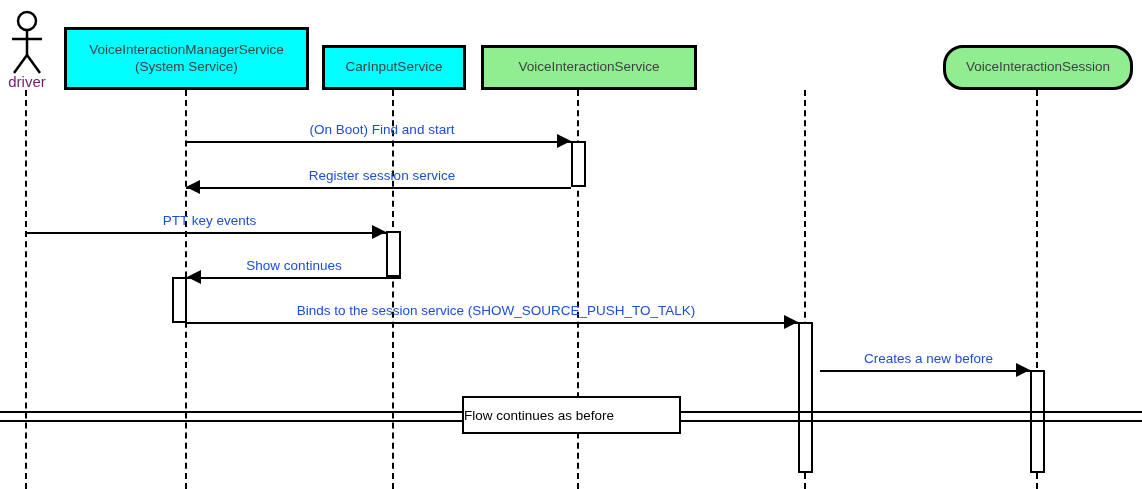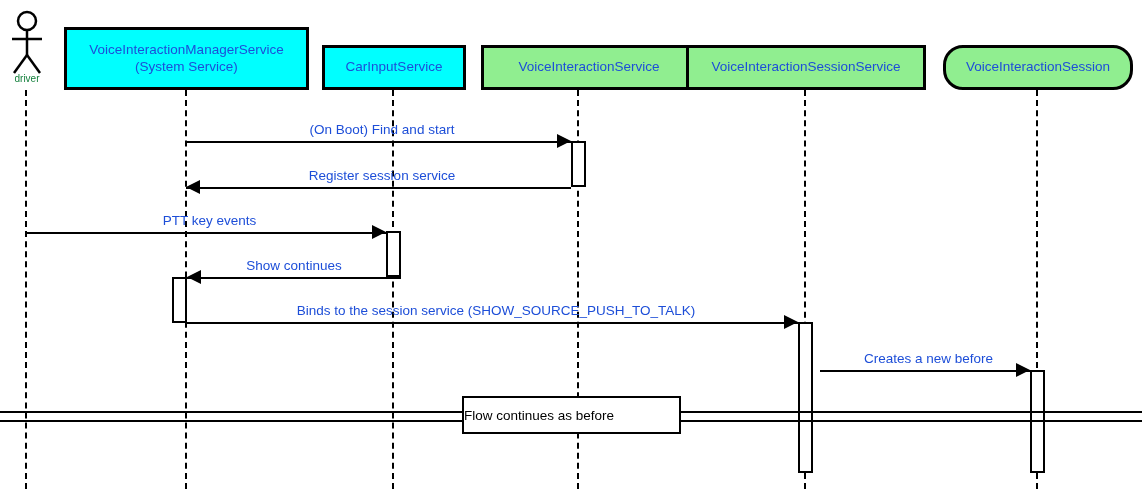"VoiceInteractionManagerService" .participant-box { color: #1d4ed8 -> #404040 }
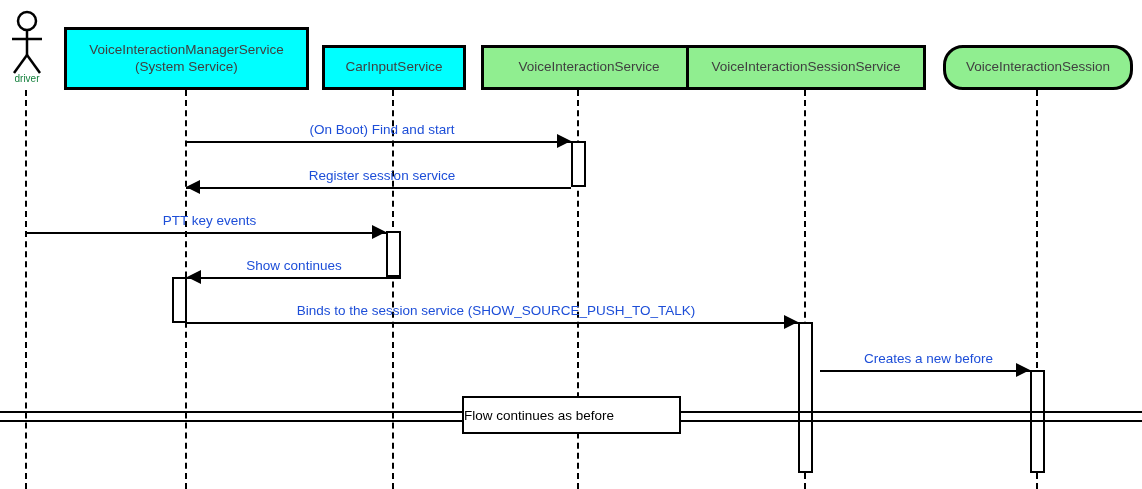"VoiceInteractionSessionService" div.participant-box { html: <div> <div>VoiceInteractionSessionService</div> </div> -> none }
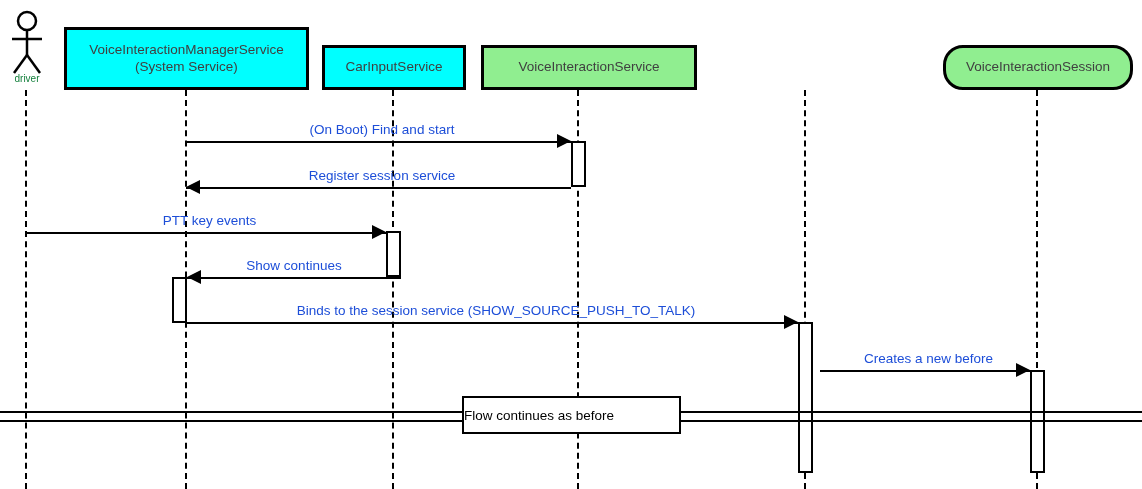"driver" .actor-label { color: #15803d -> #701a75; font-size: 10px -> 15px }
